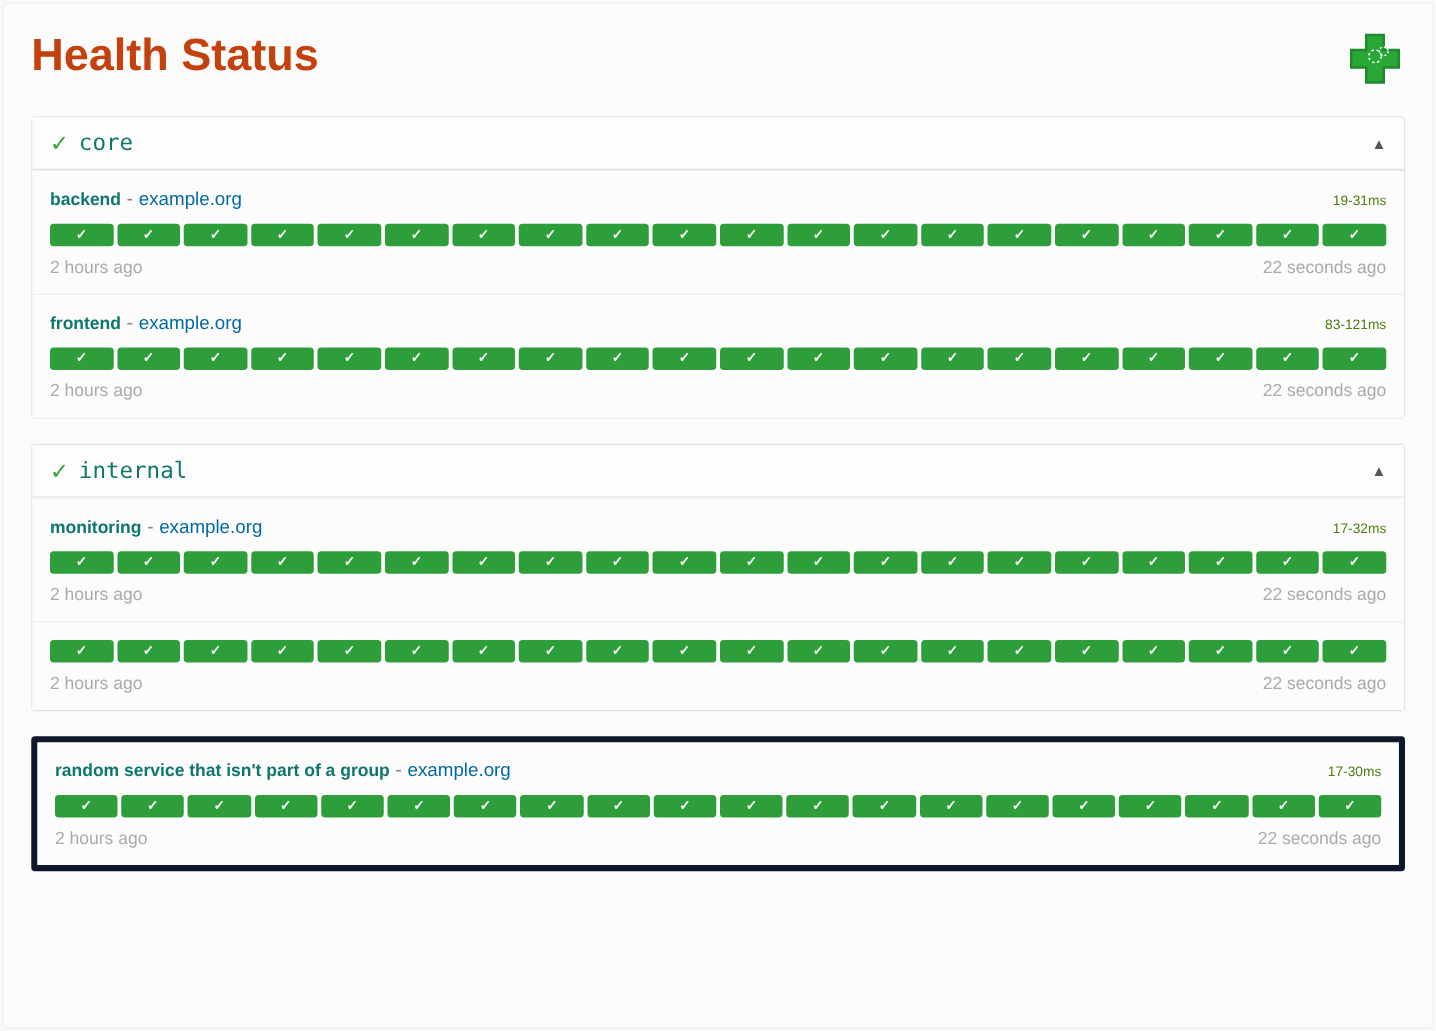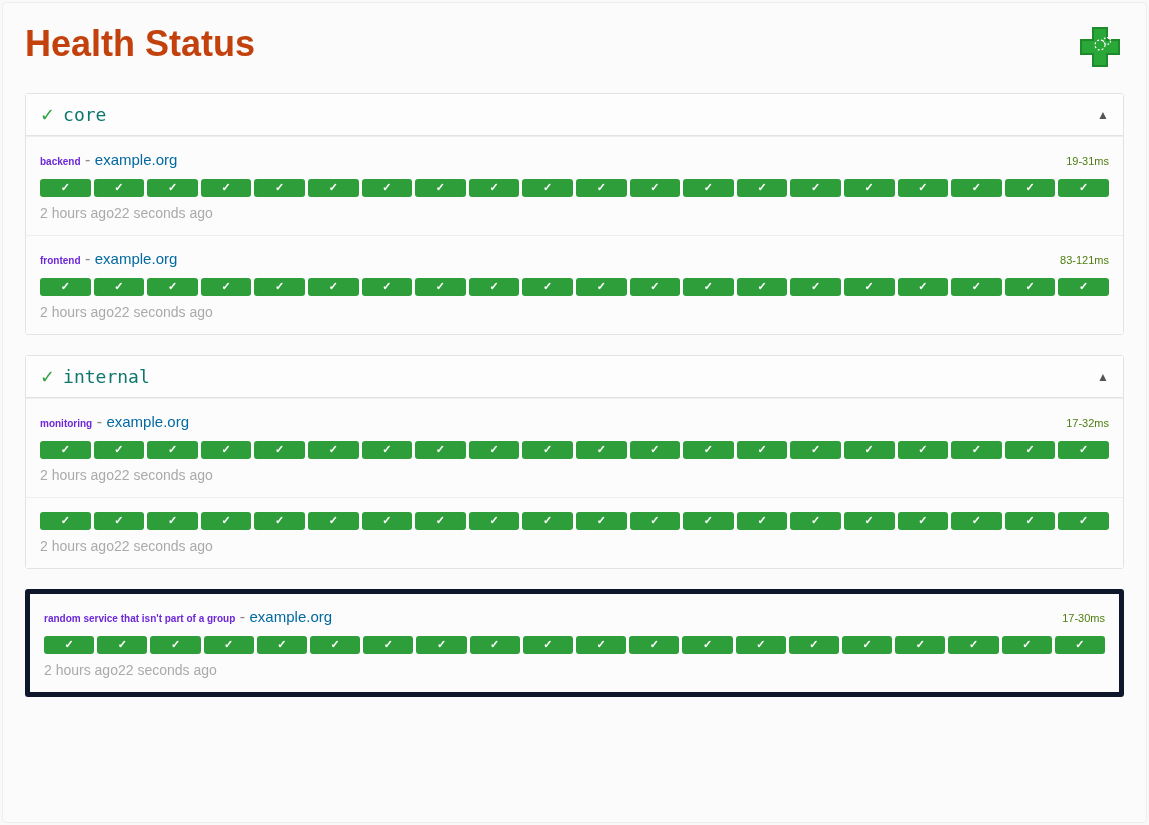"backend" .service-name { color: #6d28d9 -> #0f766e; font-size: 10px -> 14px }
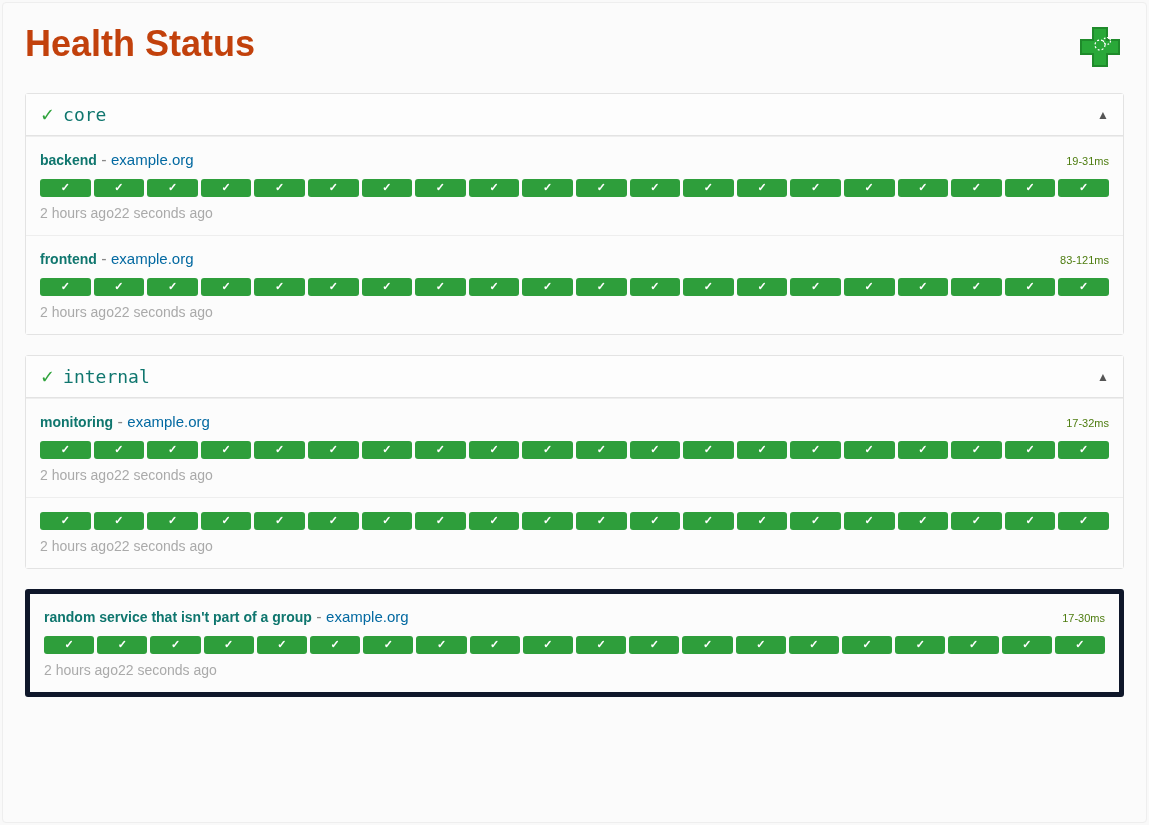"2 hours ago" .service-bottom { justify-content: flex-start -> space-between }
